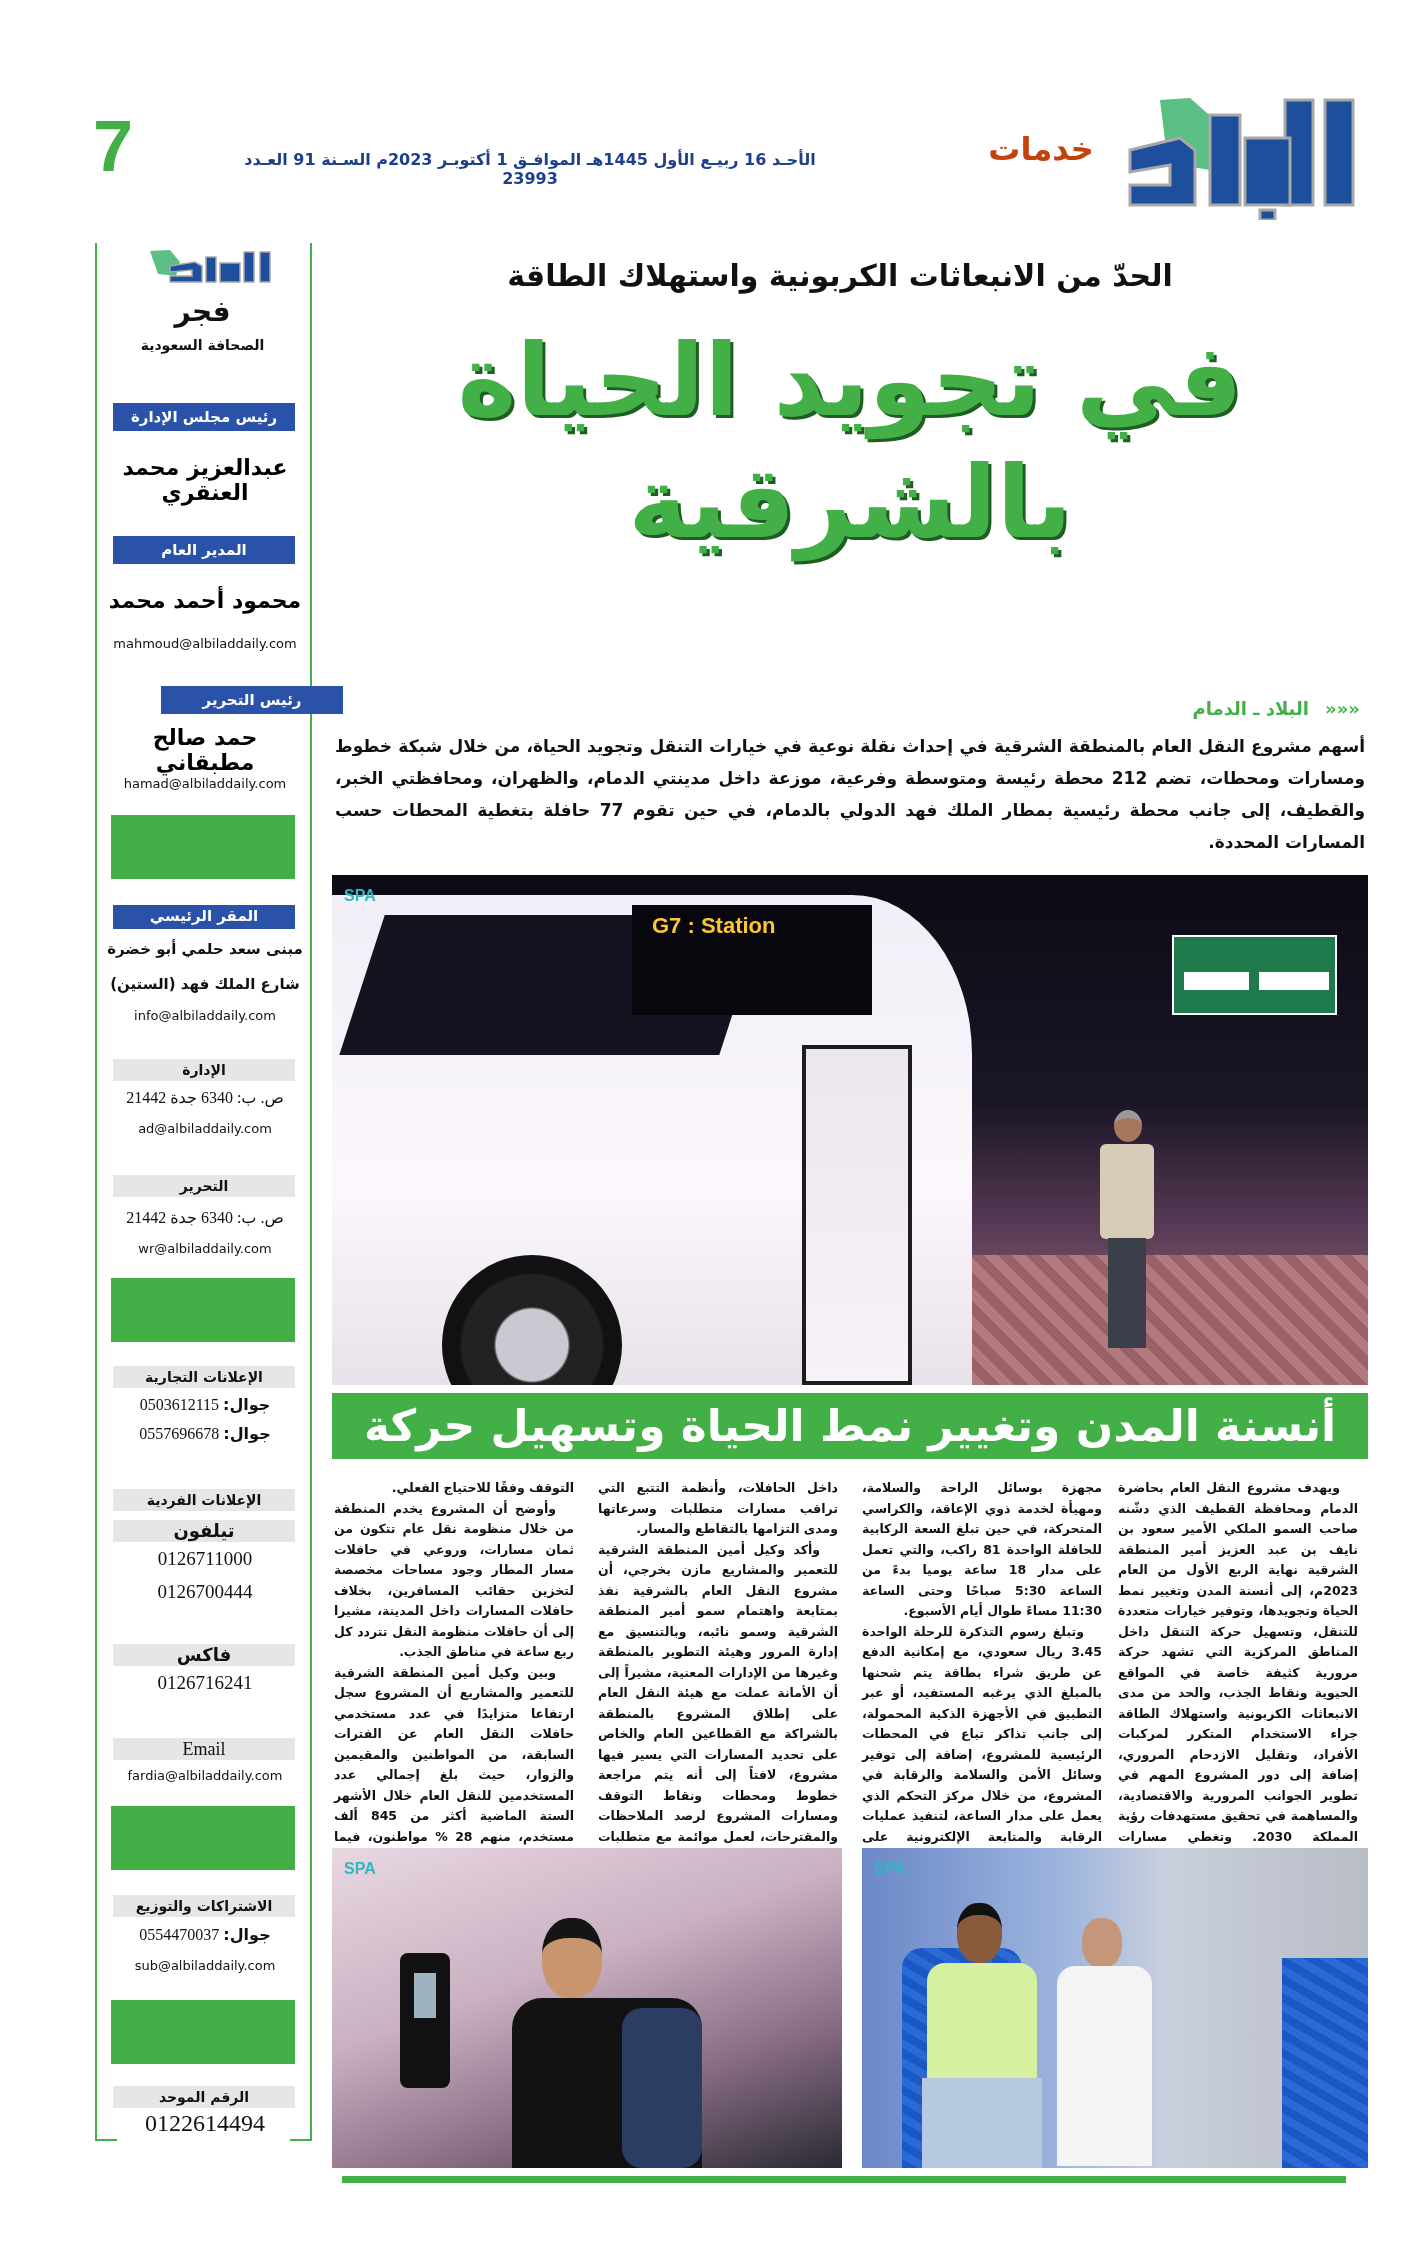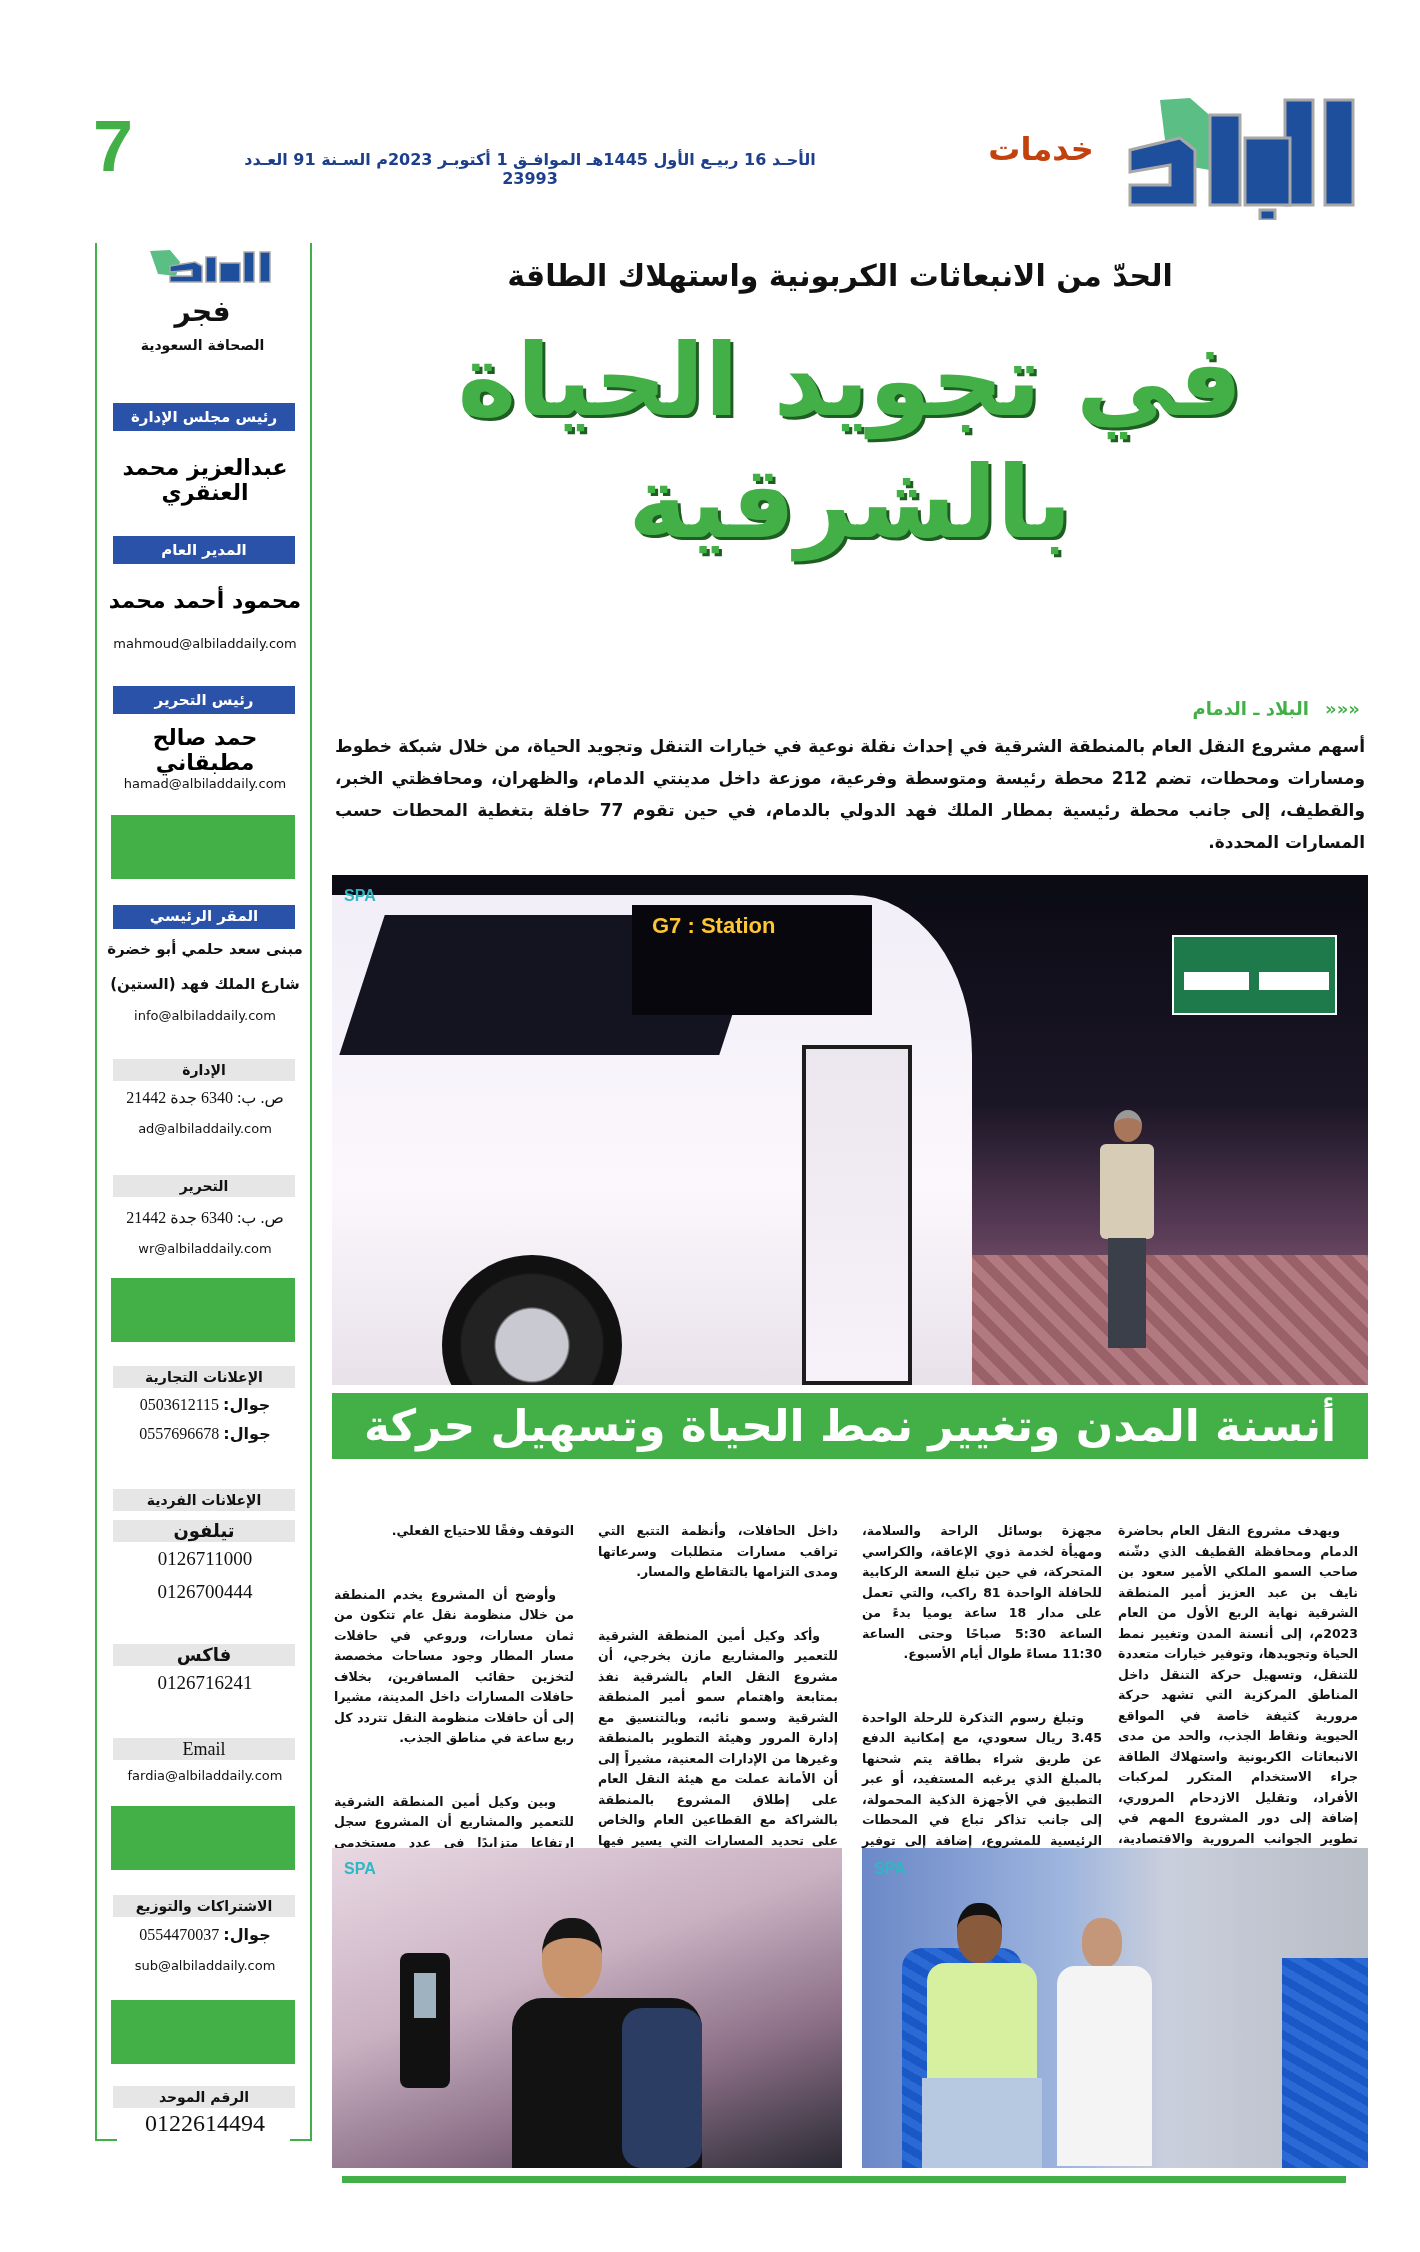"رئيس التحرير" div.blue-bar { margin-left: none -> 48px }
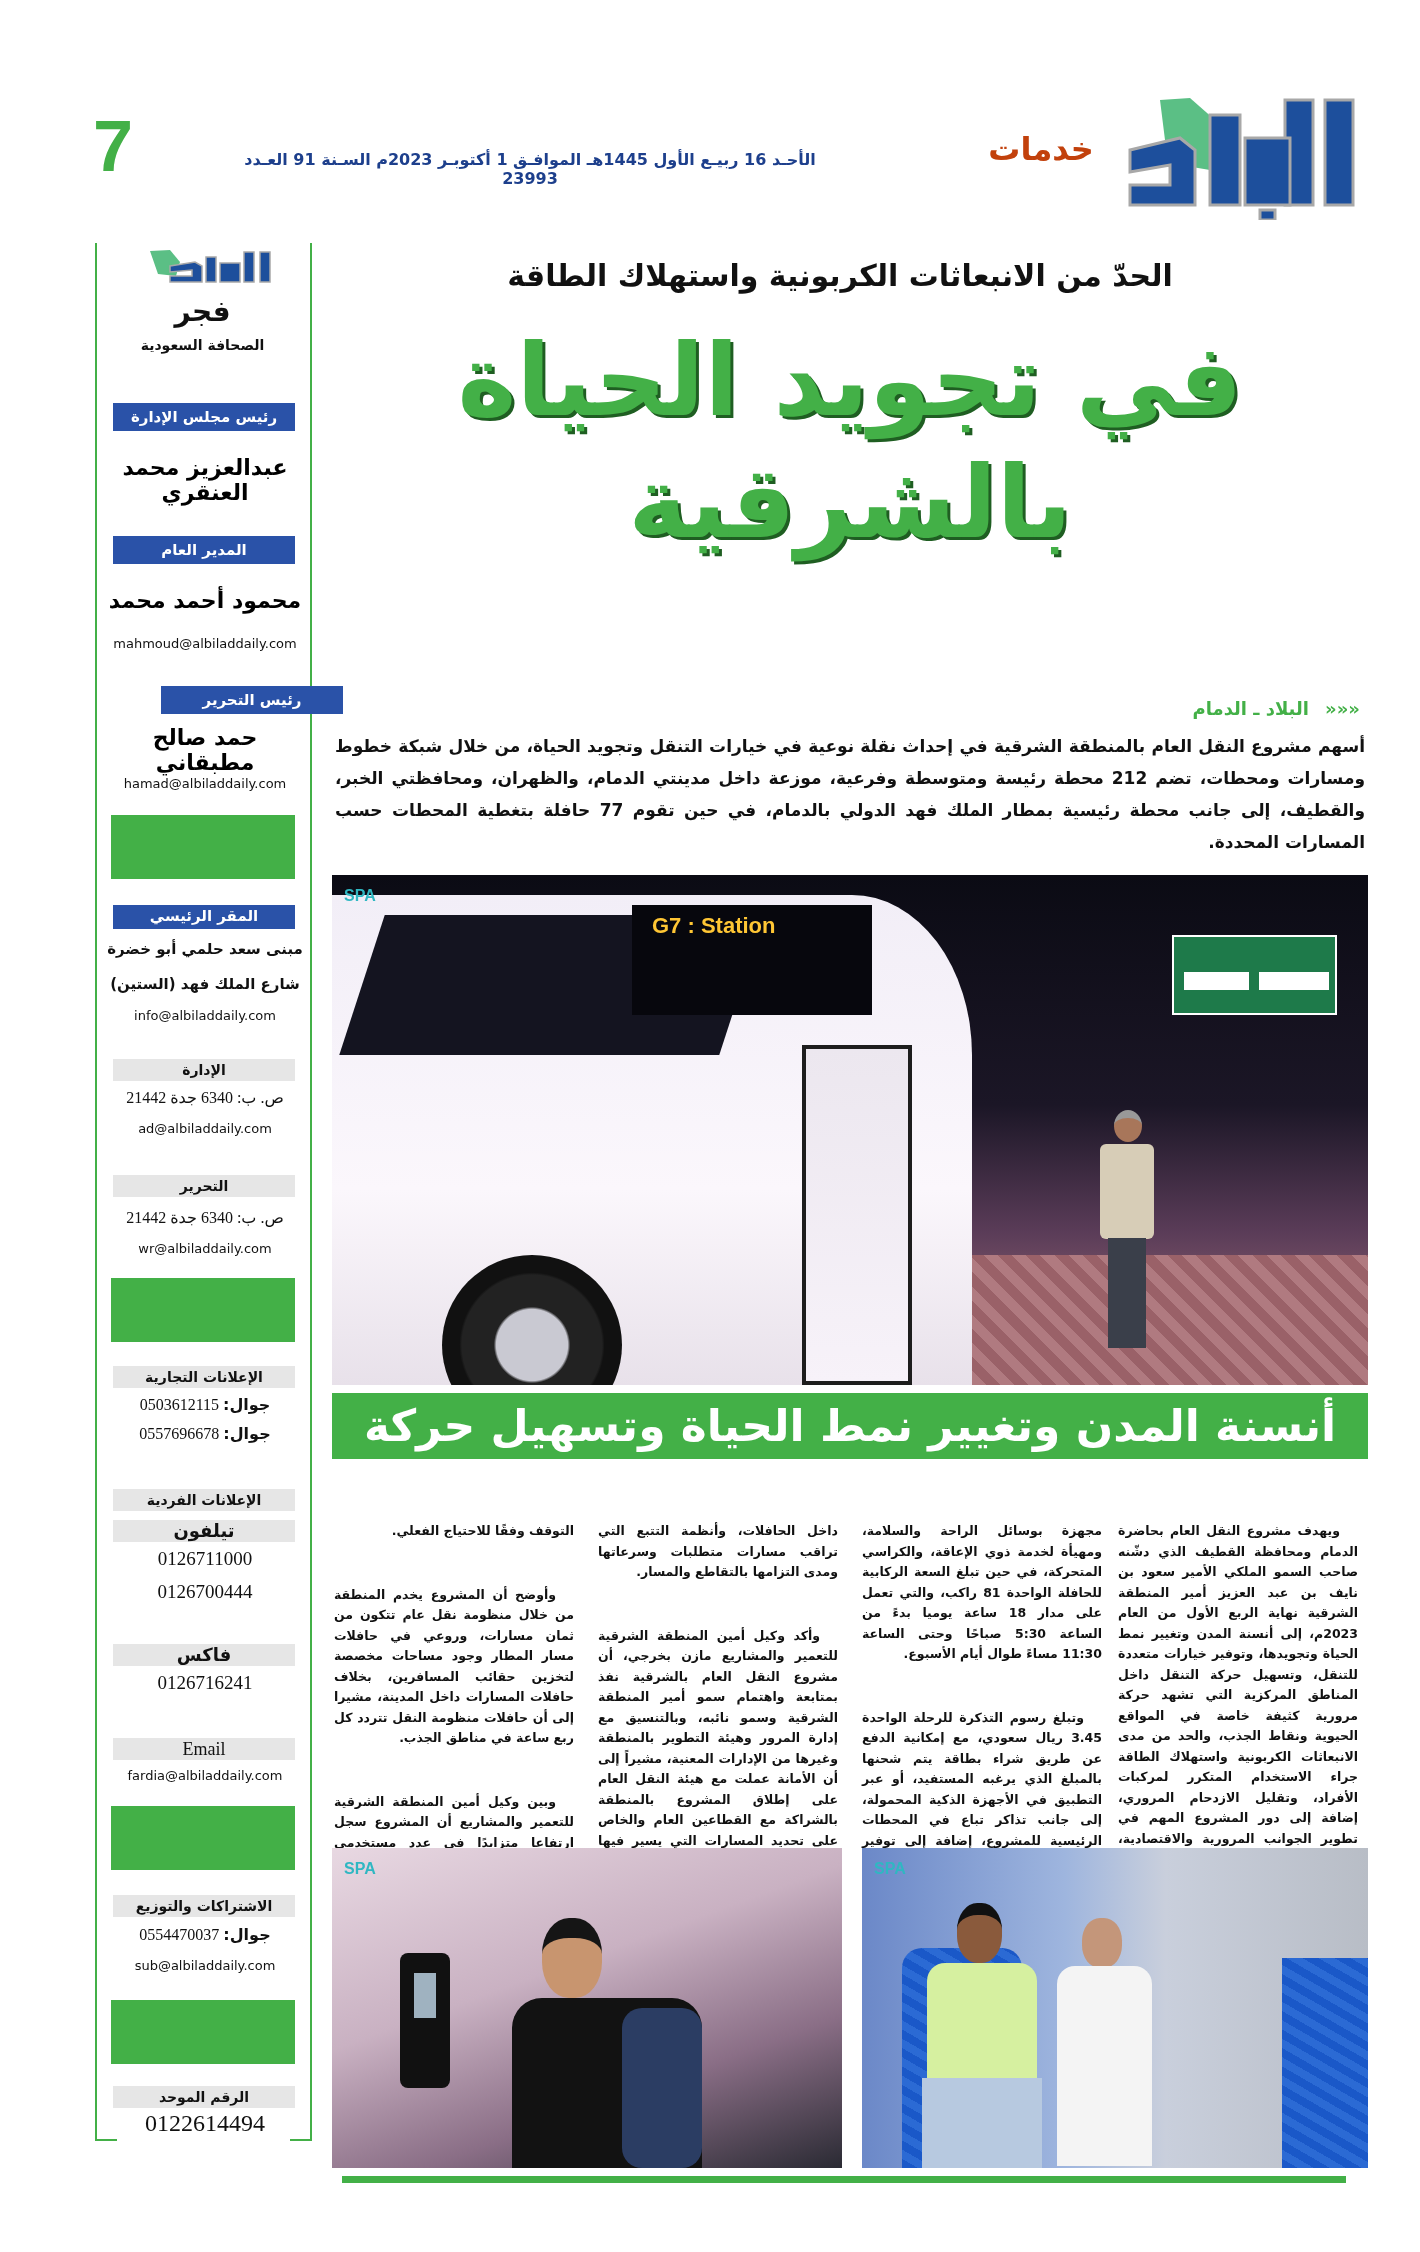"التوقف وفقًا للاحتياج الفعلي." .col p { margin-top: 43px -> none }
